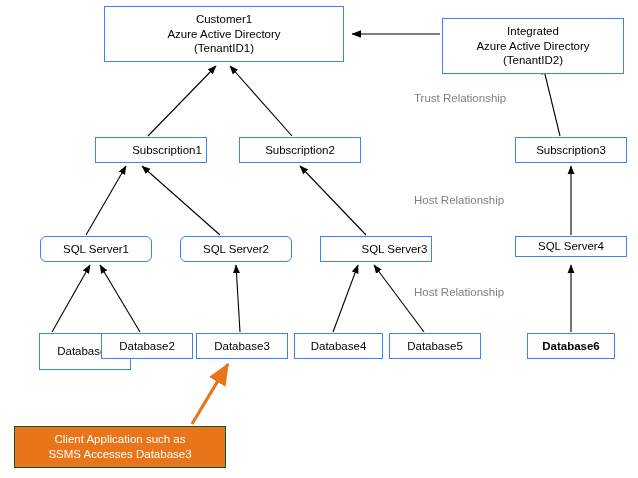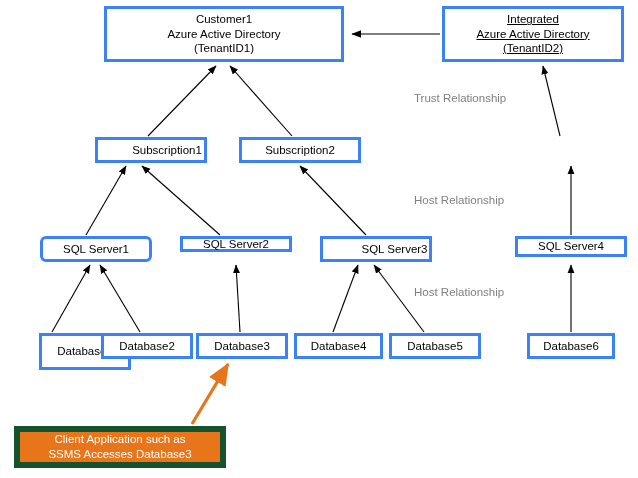"Customer1" .node { border: 3px solid #3b82f6 -> 1px solid #3b82f6 }
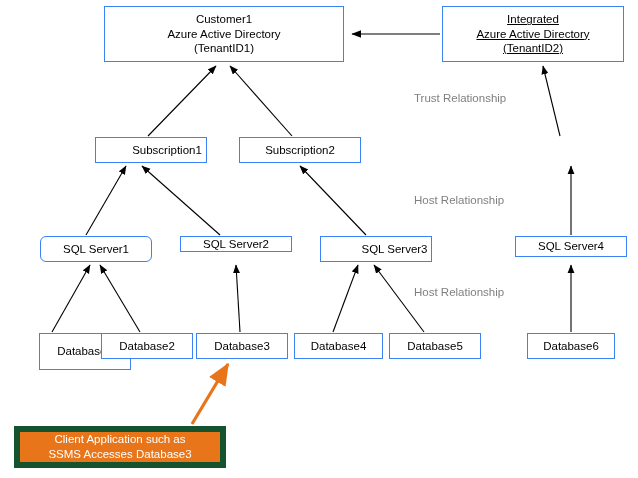"Integrated" div.node { text-decoration: underline -> none; top: 6px -> 18px }
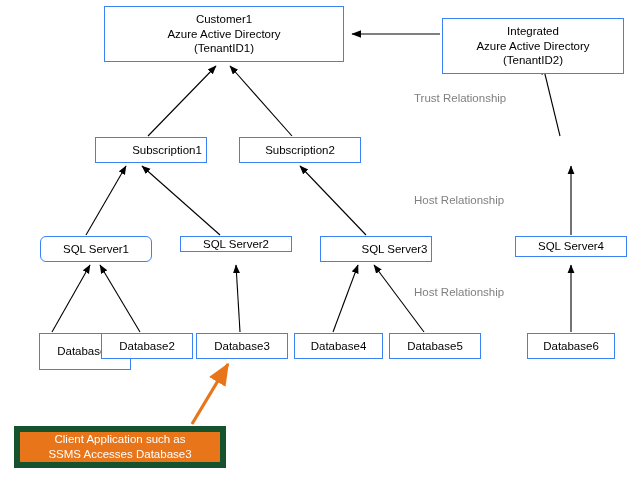"Subscription3" div.node { html: none -> <div>Subscription3</div> }
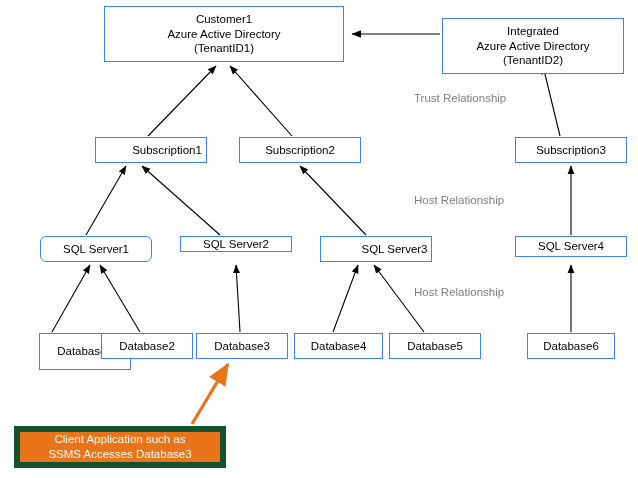"SQL Server2" div.node { border-radius: none -> 6px; height: 16px -> 26px }
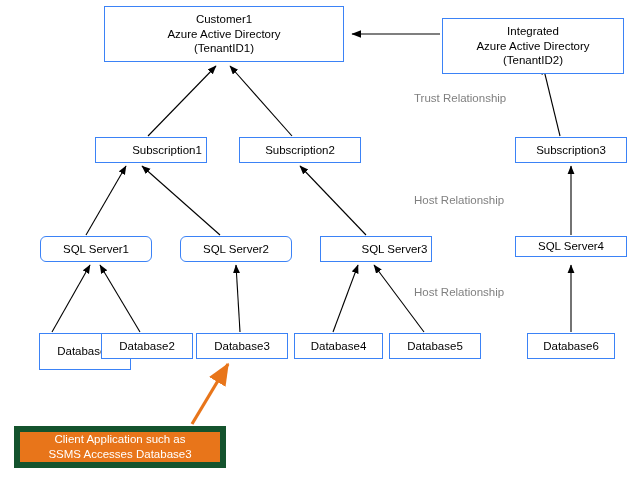"Database6" div.node { font-weight: none -> bold }
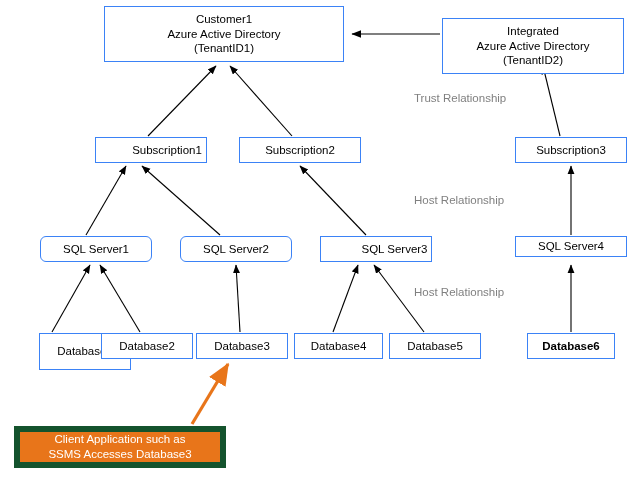"Client Application such as" .callout { border: 6px solid #14532d -> 1px solid #14532d }
